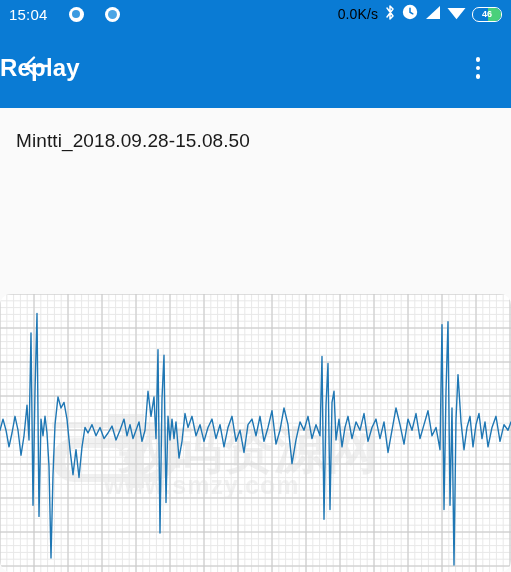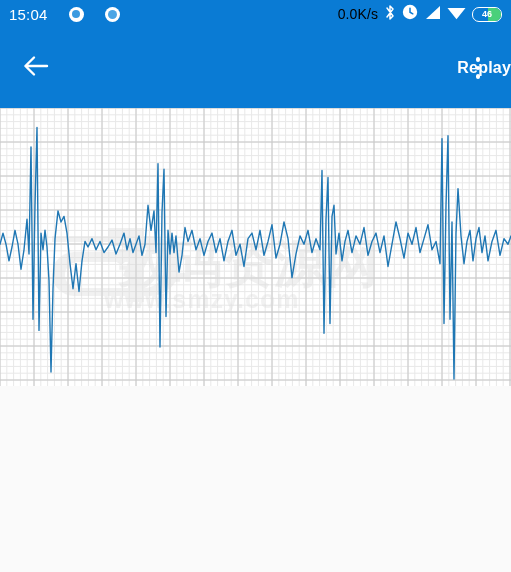"Replay" .appbar-title { font-size: 16px -> 24px; text-align: right -> left }
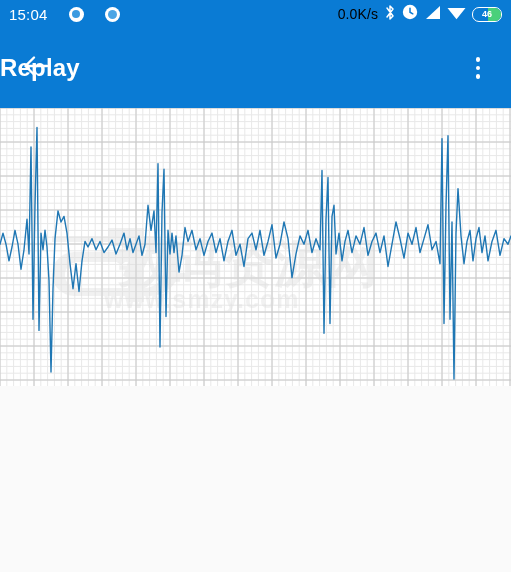"Mintti_2018.09.28-15.08.50" div.record-area { html: none -> <div> <div>Mintti_2018.09.28-15.08.50</div> </div> }
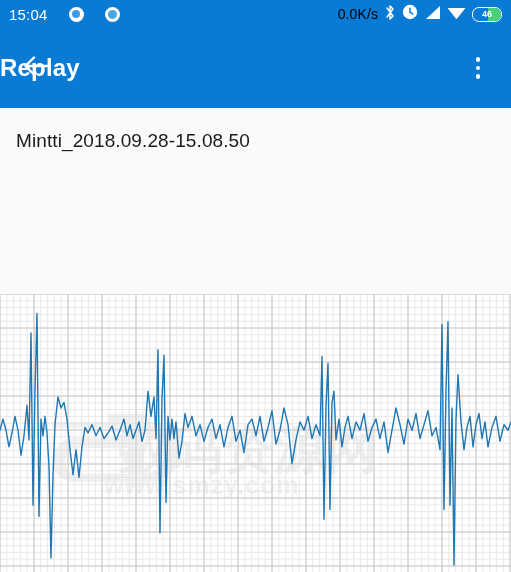"数码资源网" .ecg-wrap { border-radius: none -> 11px }
